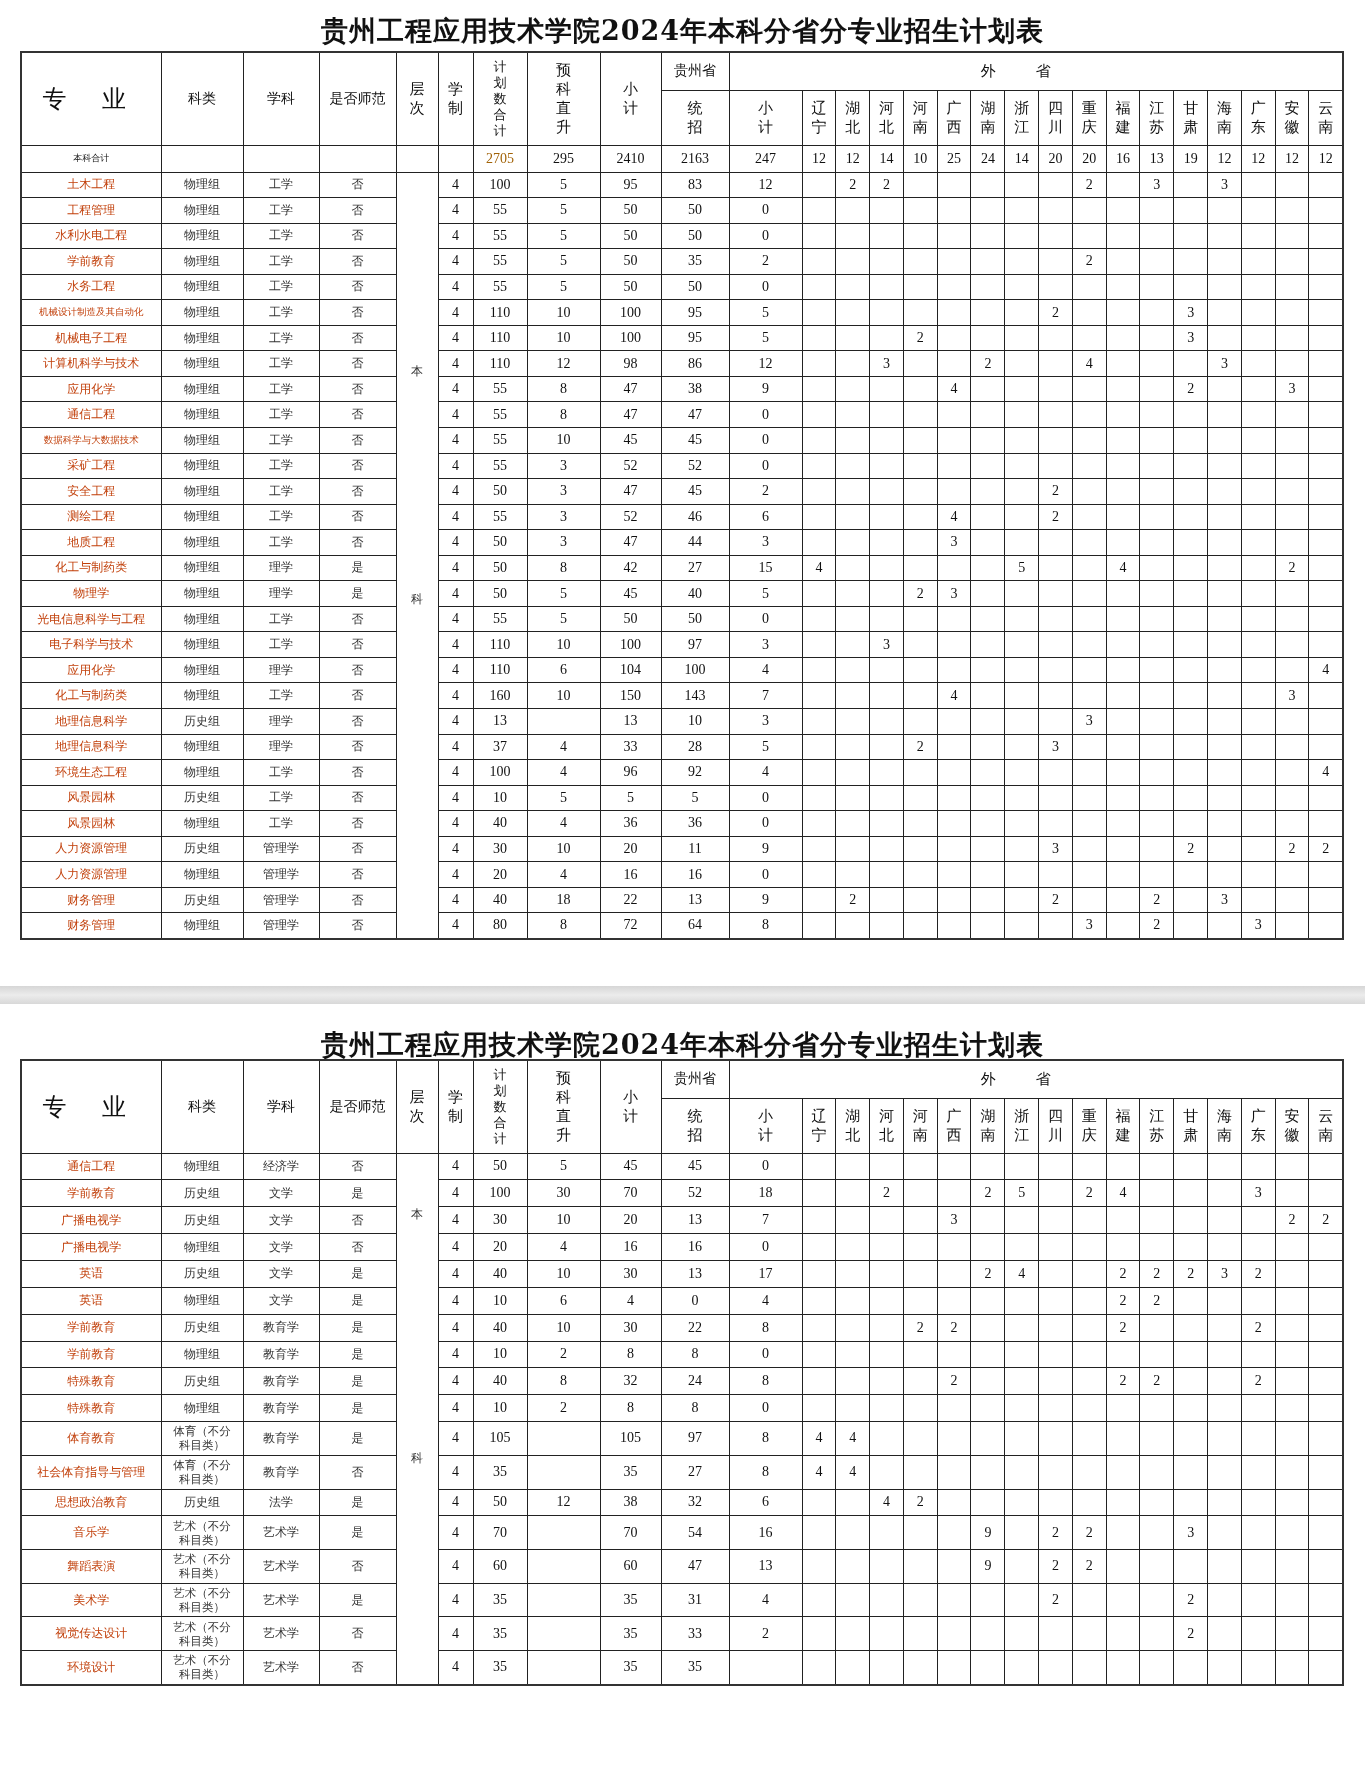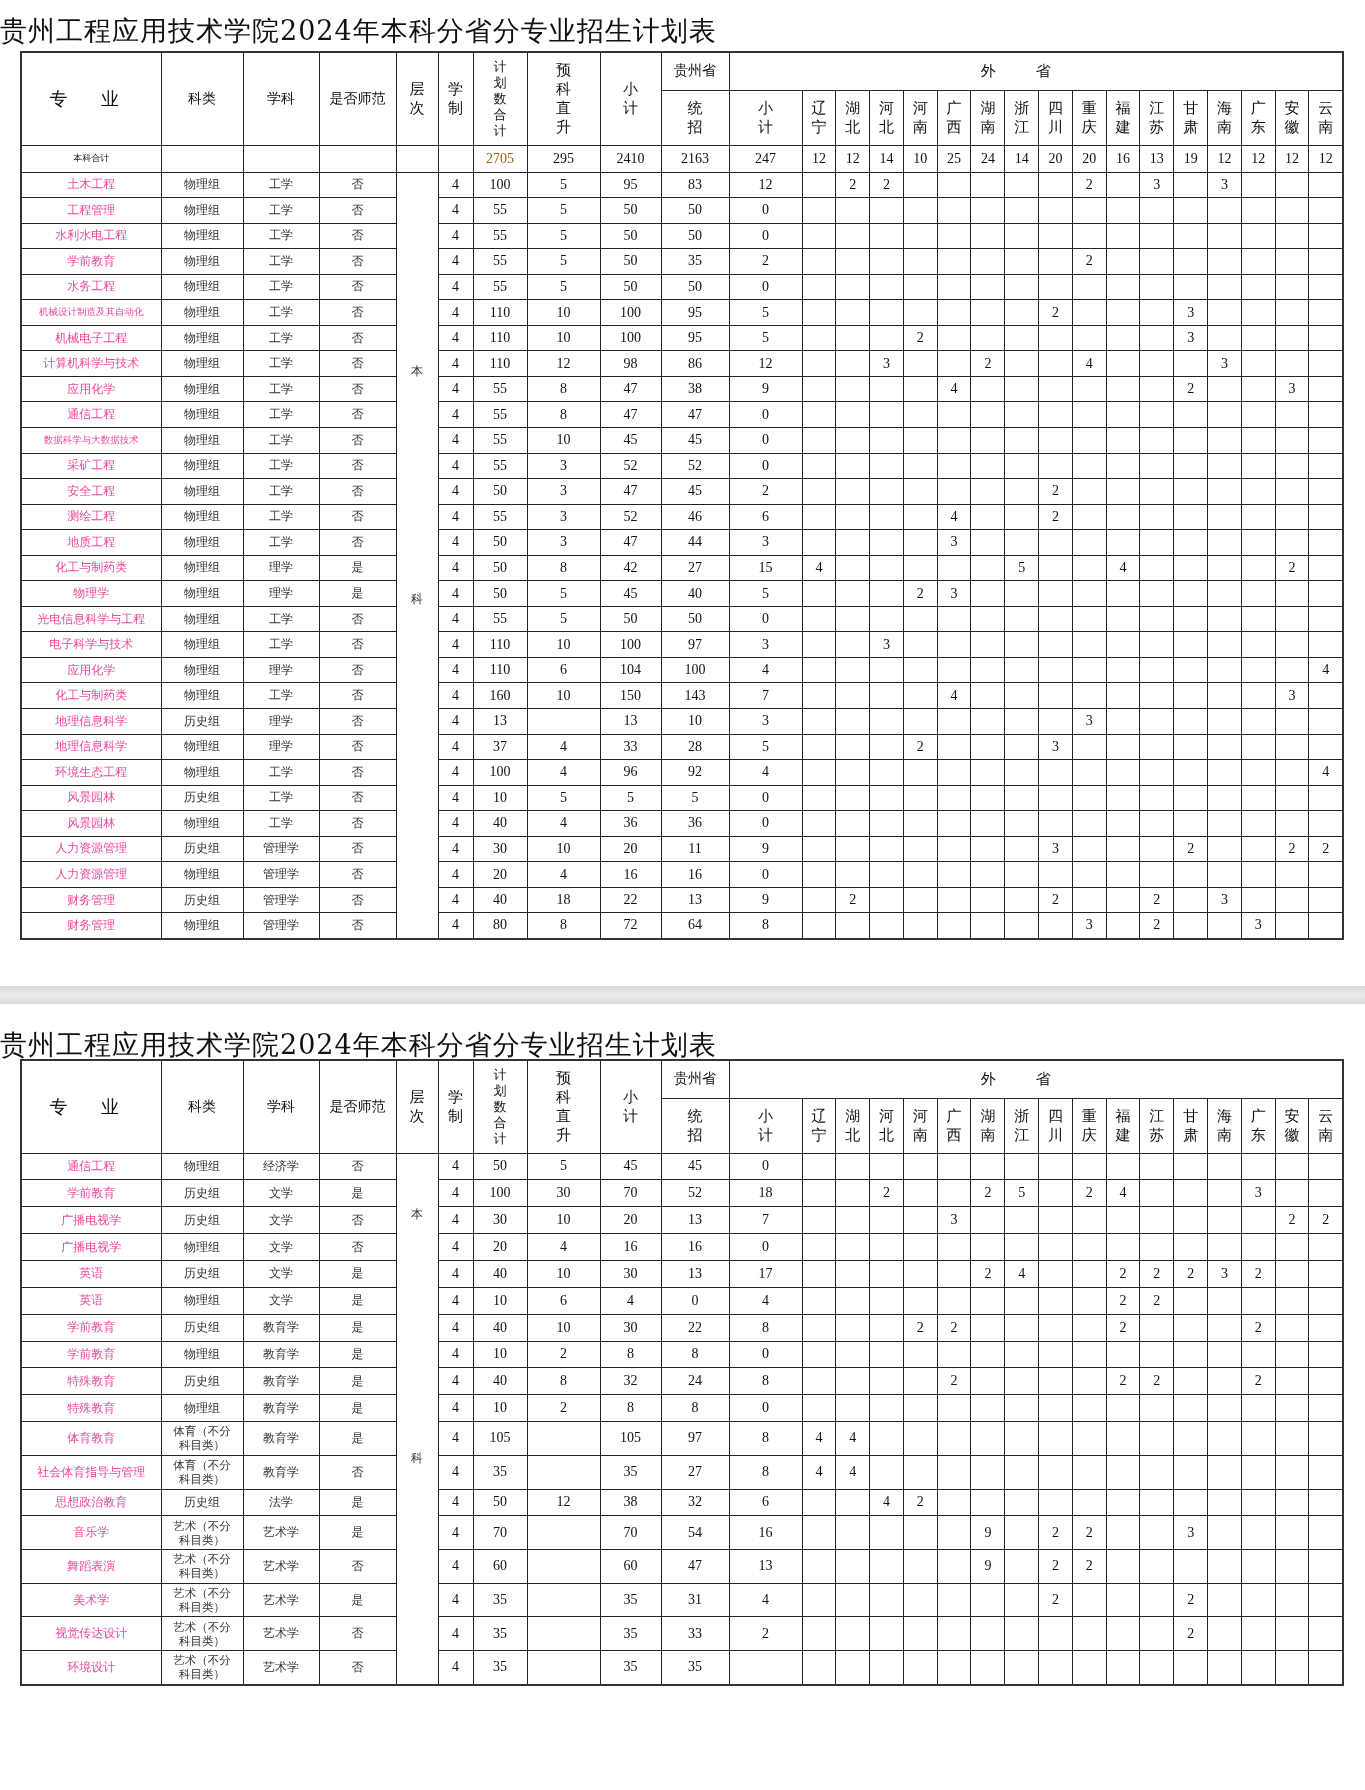"贵州工程应用技术学院2024年本科分省分专业招生计划表" .title { font-weight: normal -> bold; text-align: left -> center }
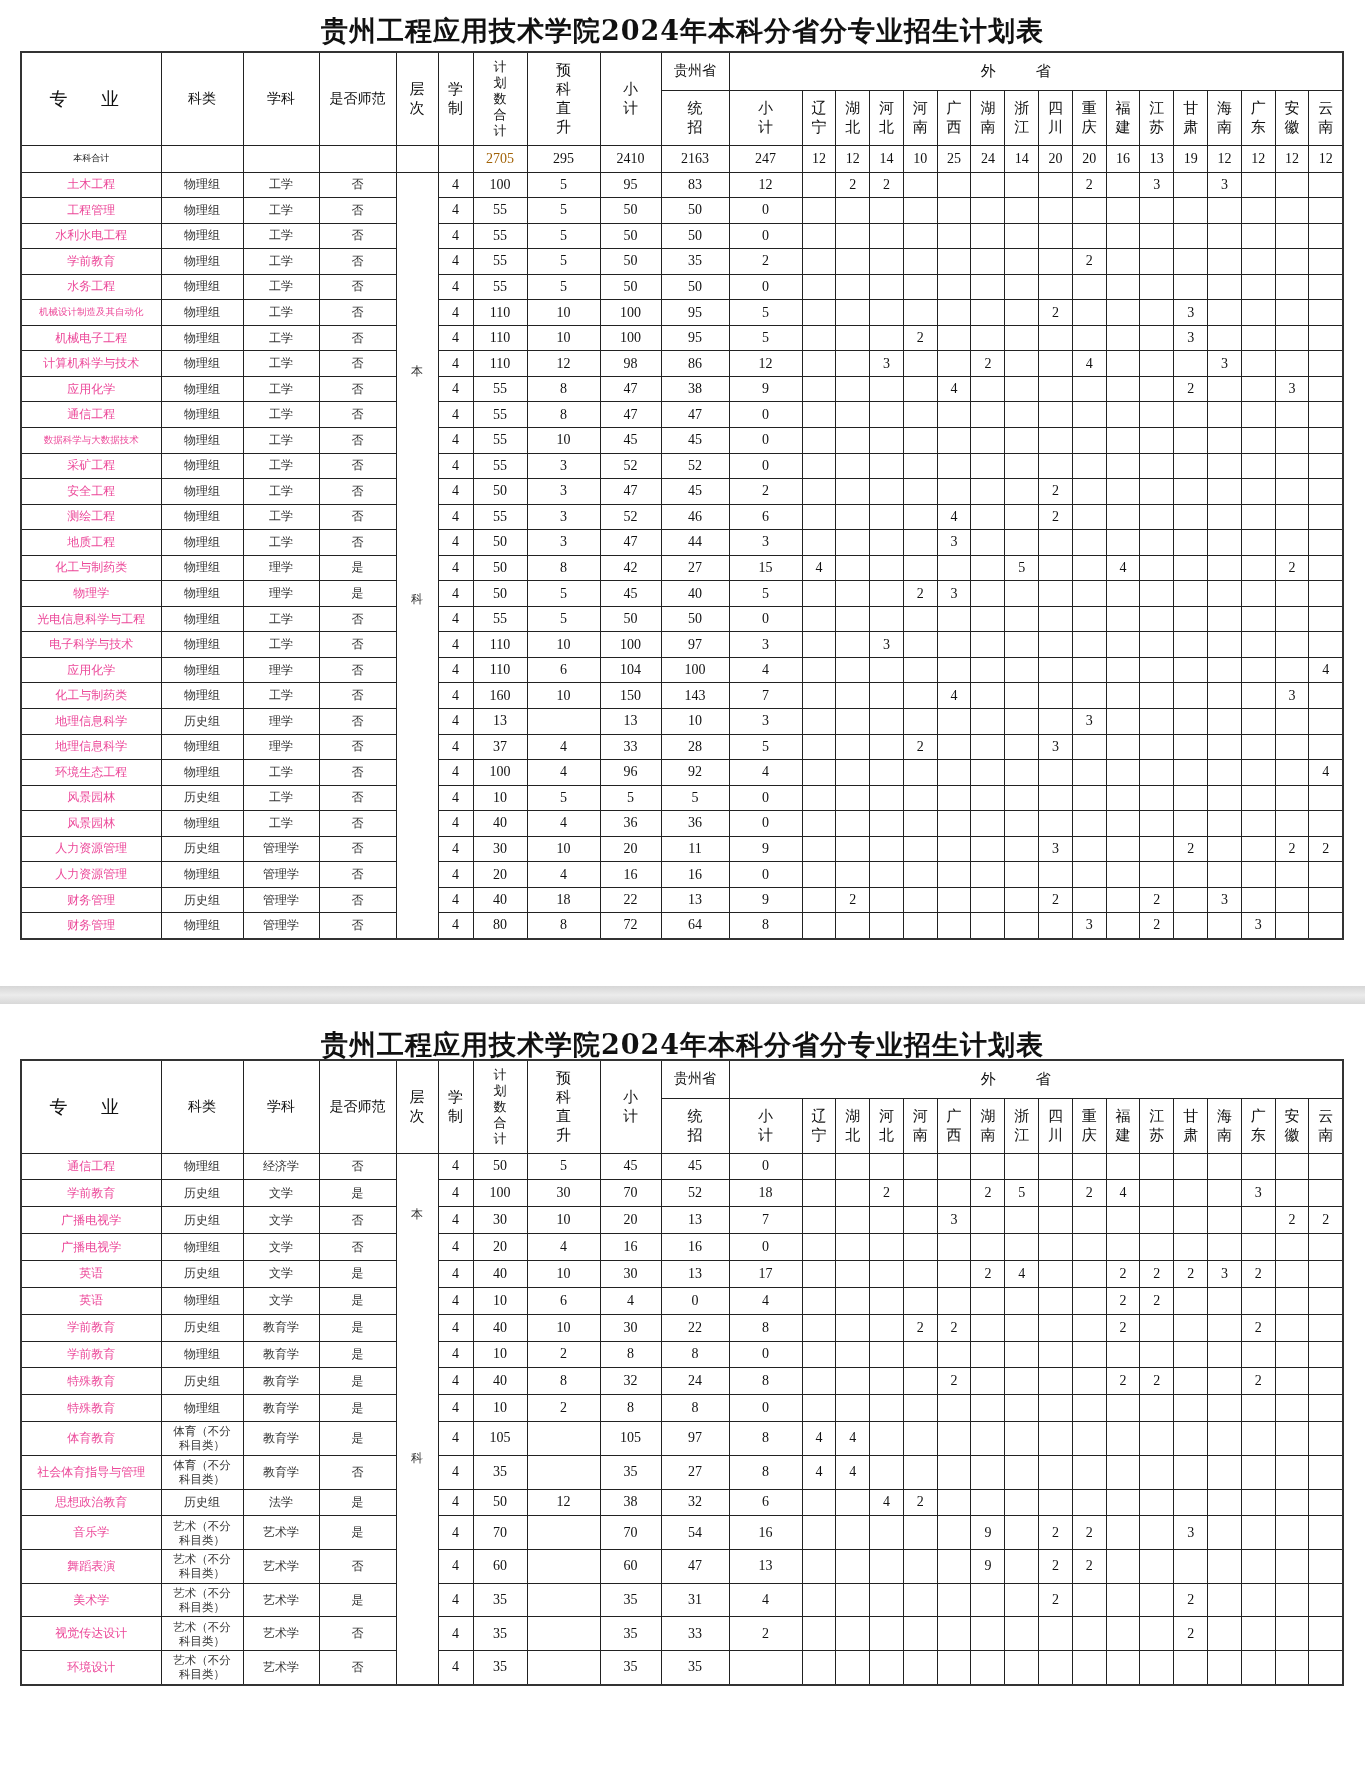"专 业" th.big { font-size: 18px -> 24px }
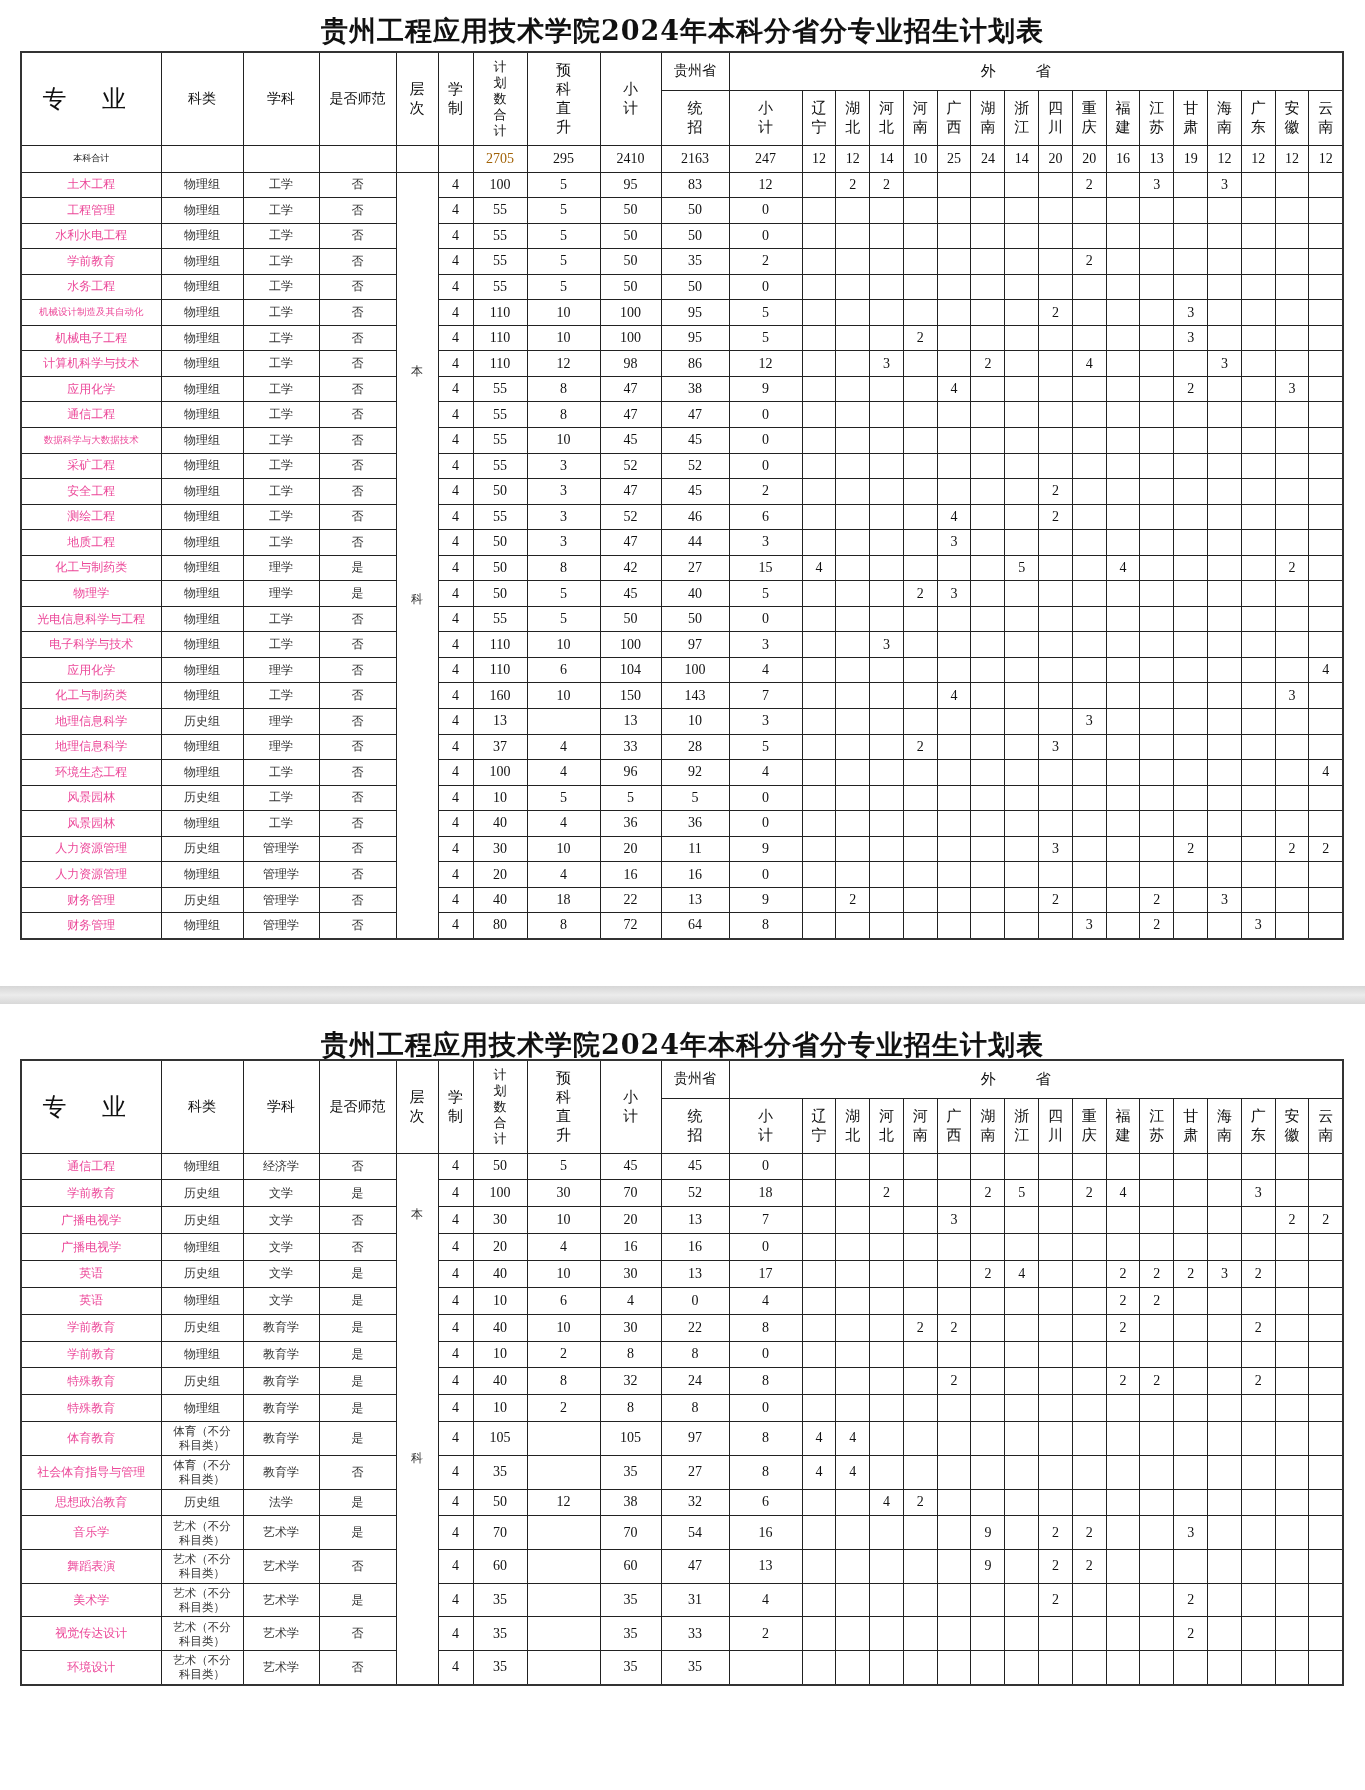"土木工程" td.name { color: #ec4899 -> #c2410c }
